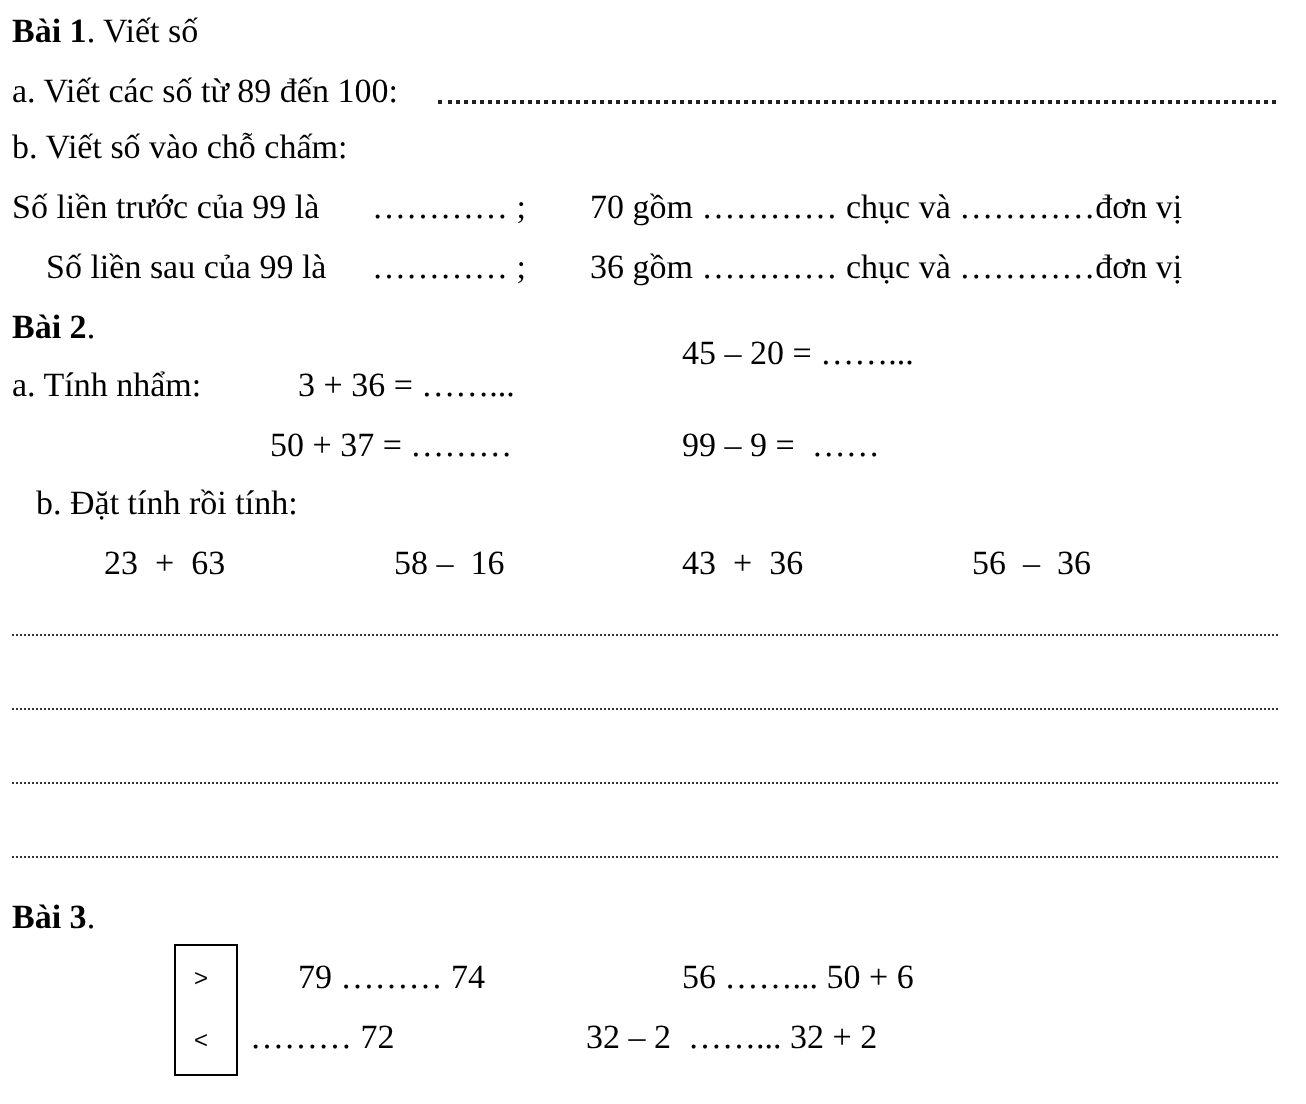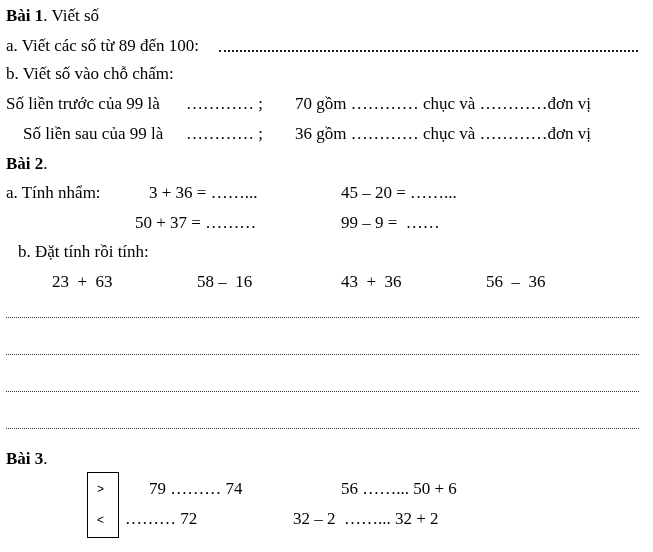"45 – 20 = ……..." div.t { top: 183px -> 167px }
